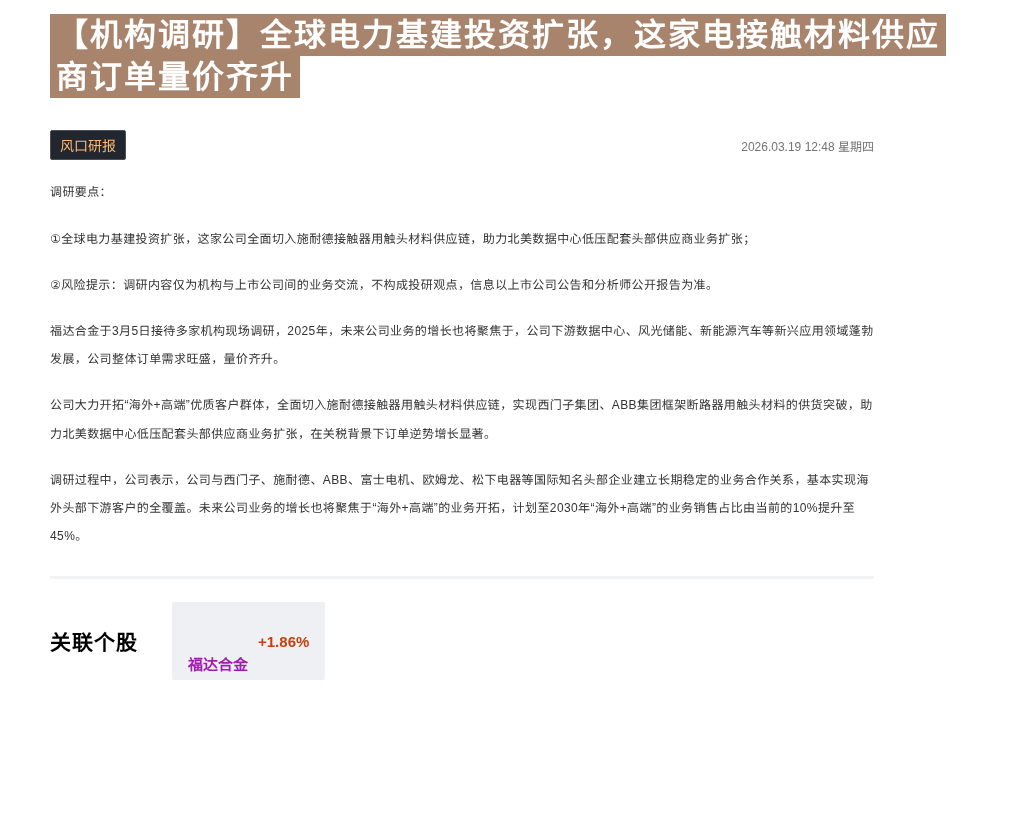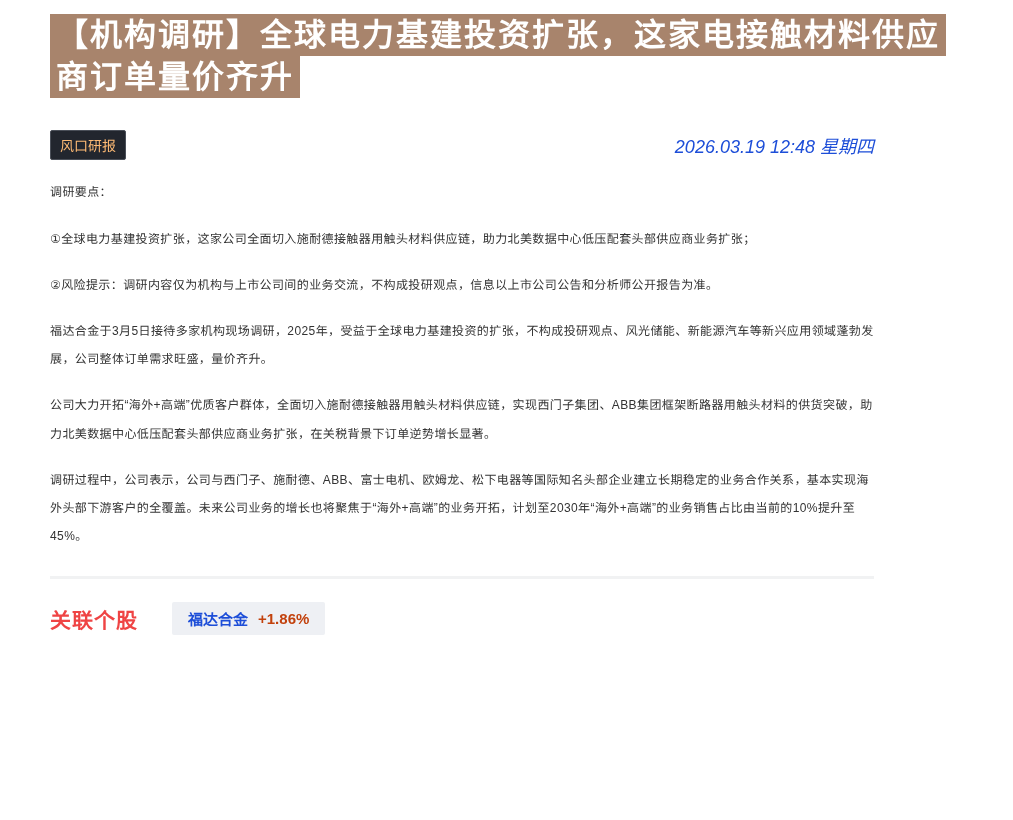"2026.03.19 12:48 星期四" .date-text { color: #1d4ed8 -> #737373; font-size: 18px -> 12px; font-style: italic -> none }
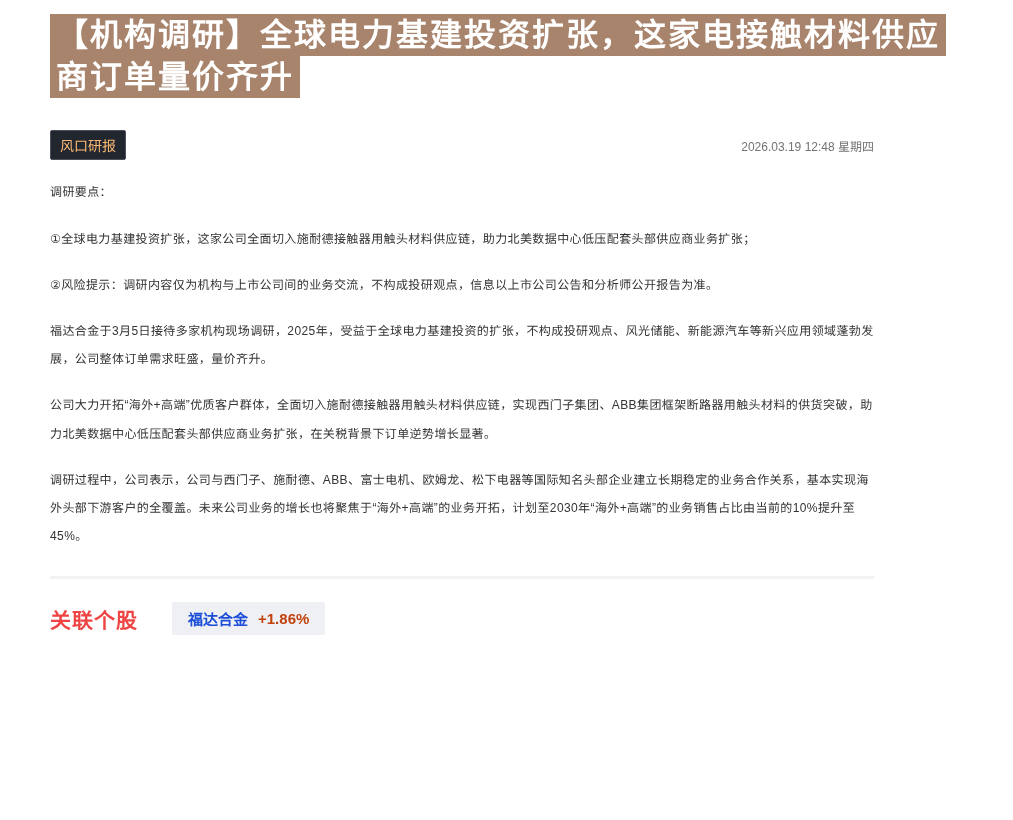"福达合金于3月5日接待多家机构现场调研，2025年，受益于全球电力基建投资的扩张" p.para { text: 受益于全球电力基建投资的扩张，不构成投研观点 -> 未来公司业务的增长也将聚焦于，公司下游数据中心 }
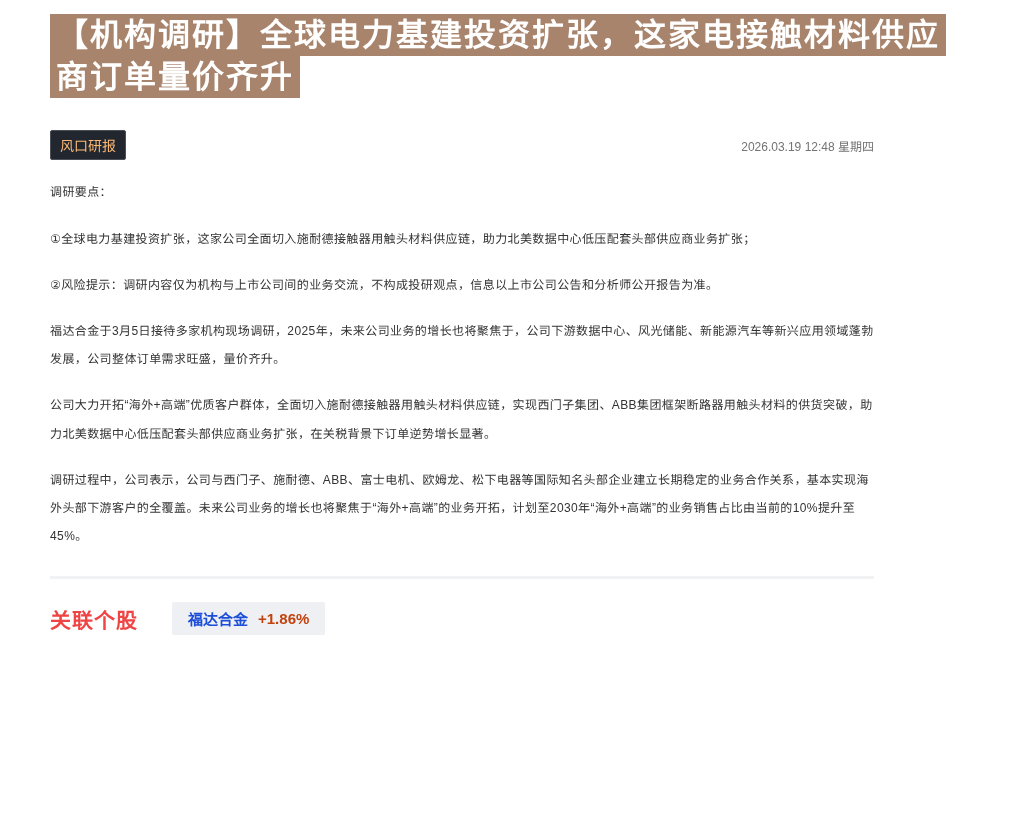"关联个股" .related-heading { color: #ef4444 -> #000000 }
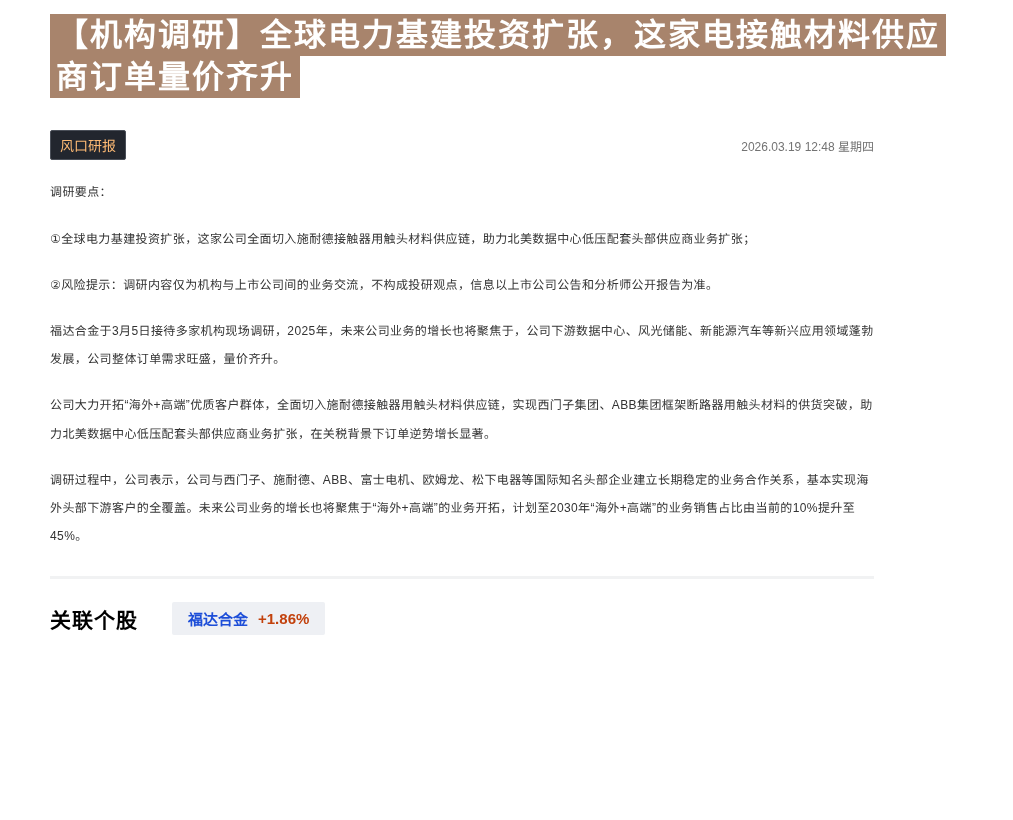"福达合金" .stock-name { color: #1d4ed8 -> #a21caf; margin-top: none -> 45px }
